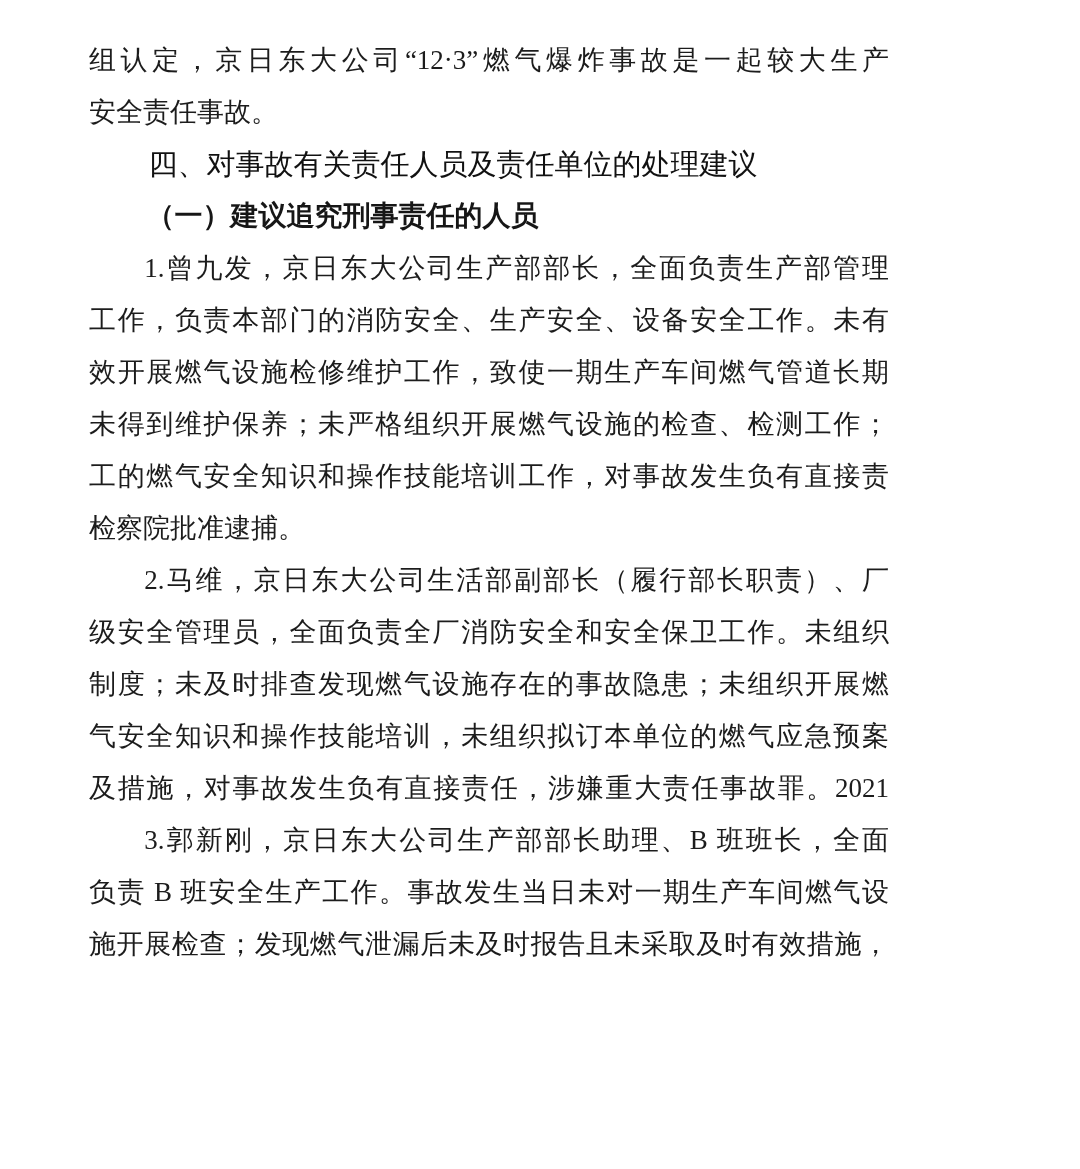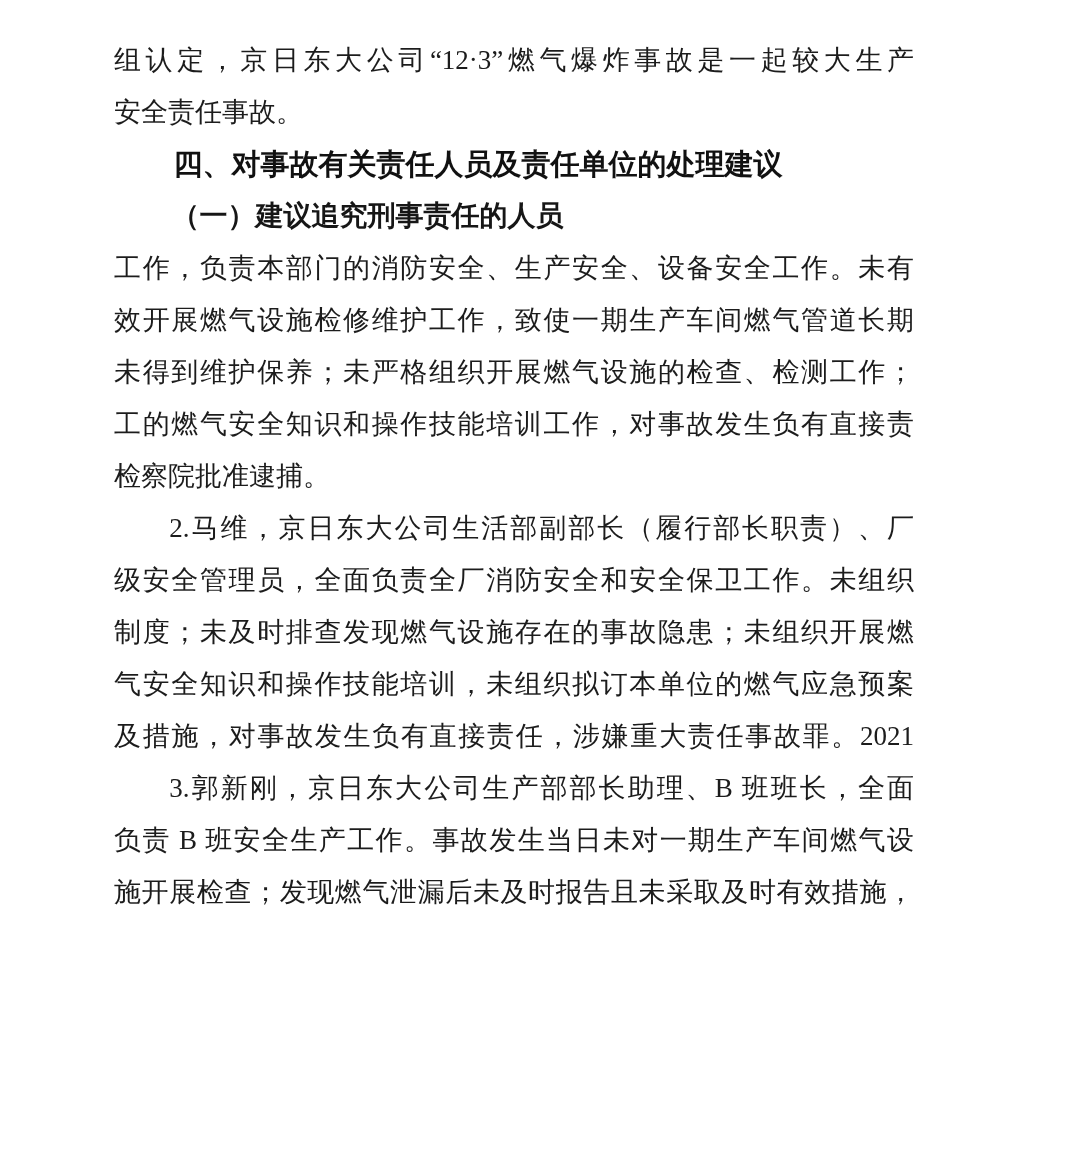"组认定，京日东大公司“12·3”燃气爆炸事故是一起较大生产" .page { padding: 34px 138px 0 114px -> 34px 138px 0 89px }
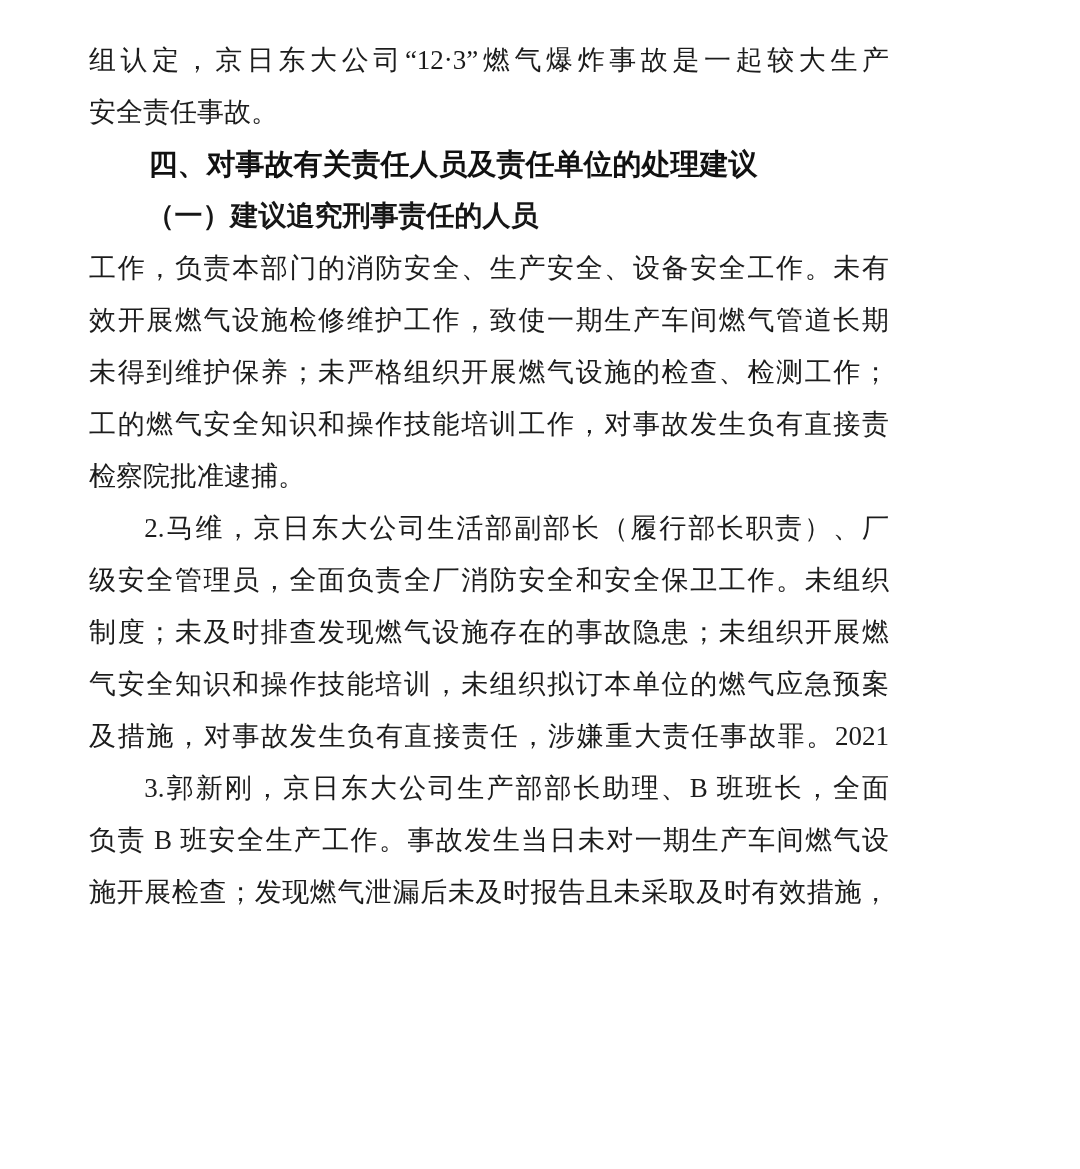"四、对事故有关责任人员及责任单位的处理建议" .line.heading { font-weight: bold -> normal }
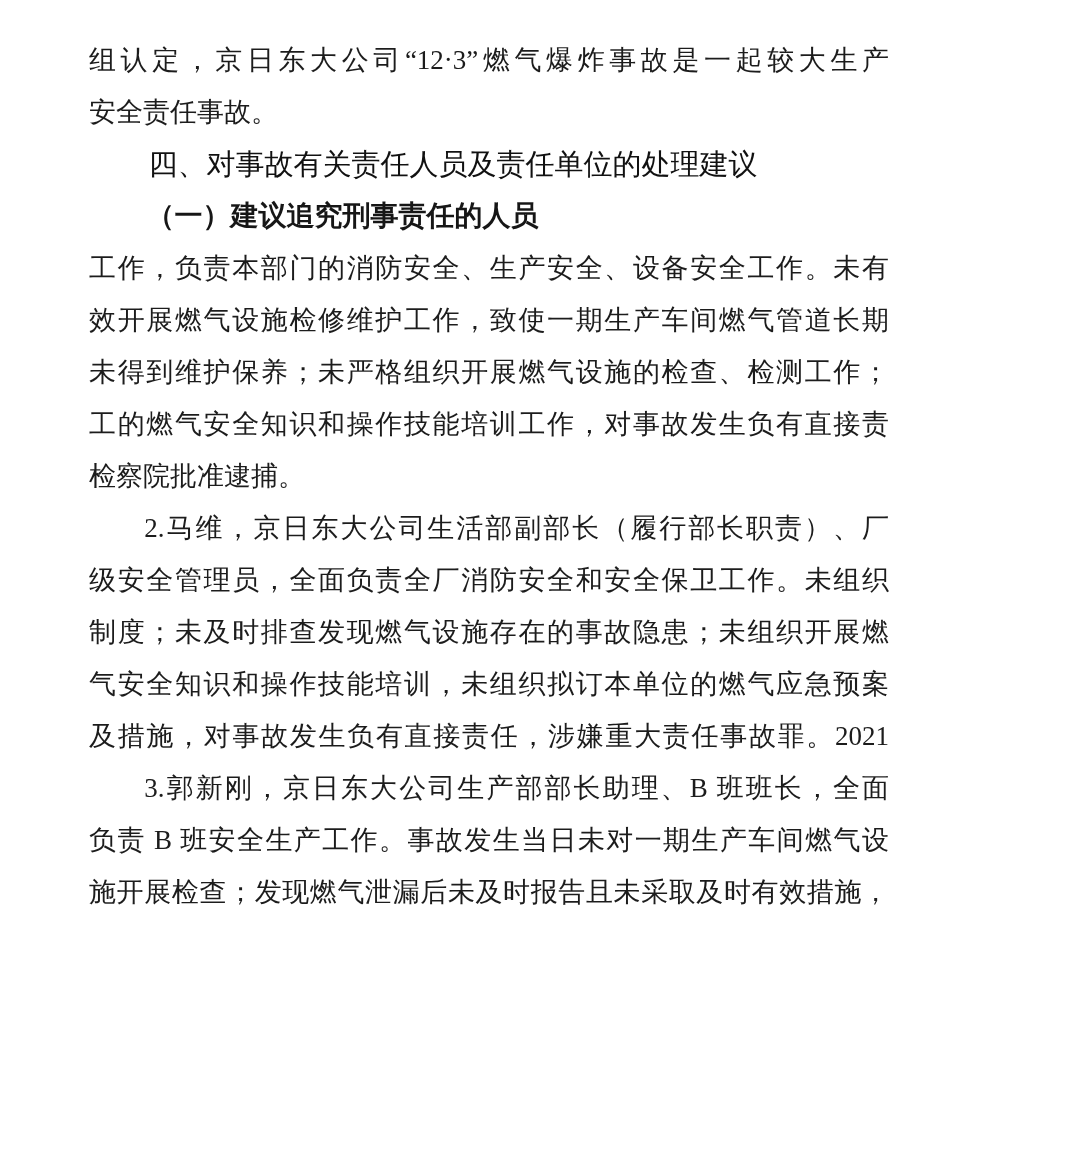"1.曾九发，京日东大公司生产部部长，全面负责生产部管理" div.line { html: none -> <div>1.曾九发，京日东大公司生产部部长，全面负责生产部管理</div> }
